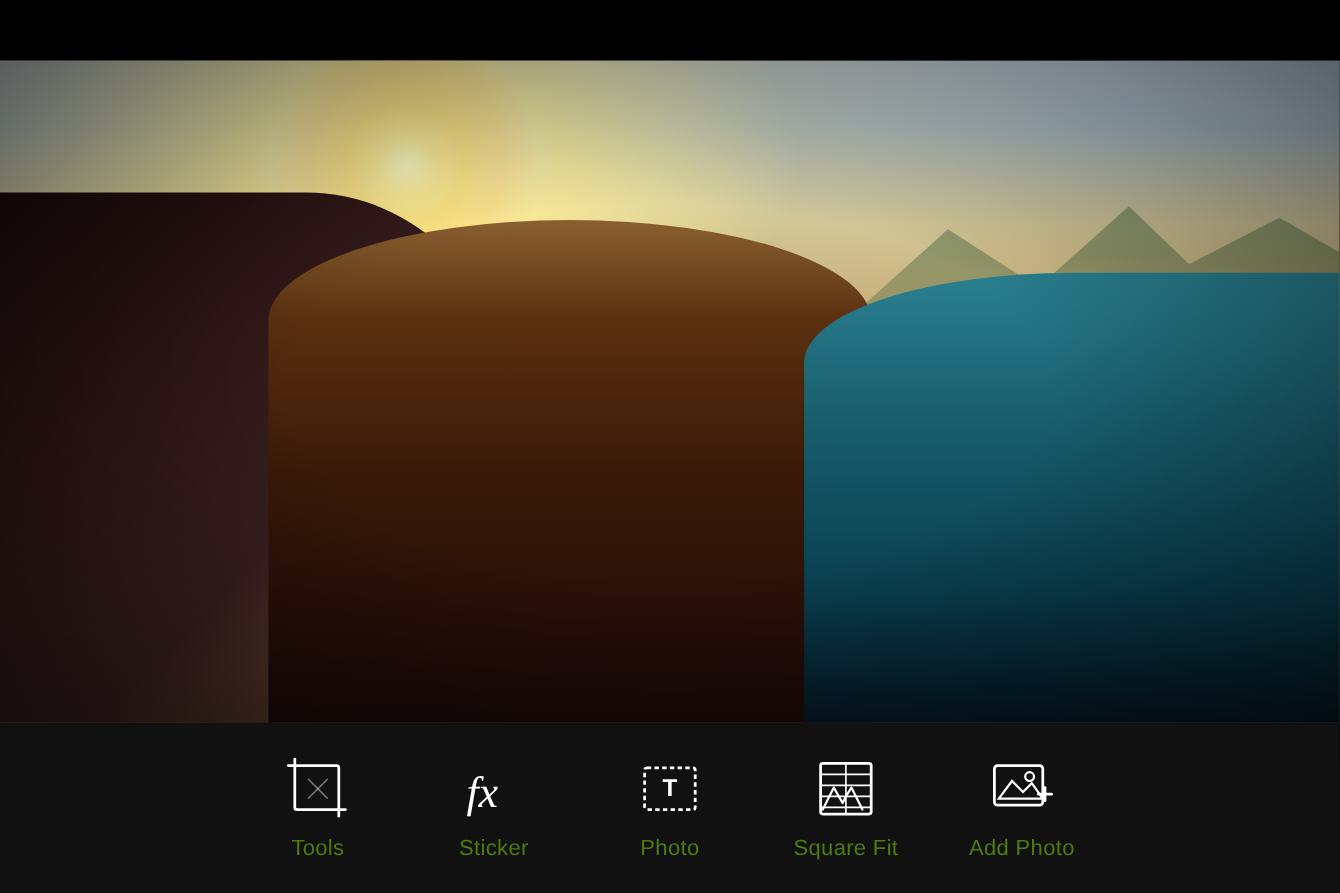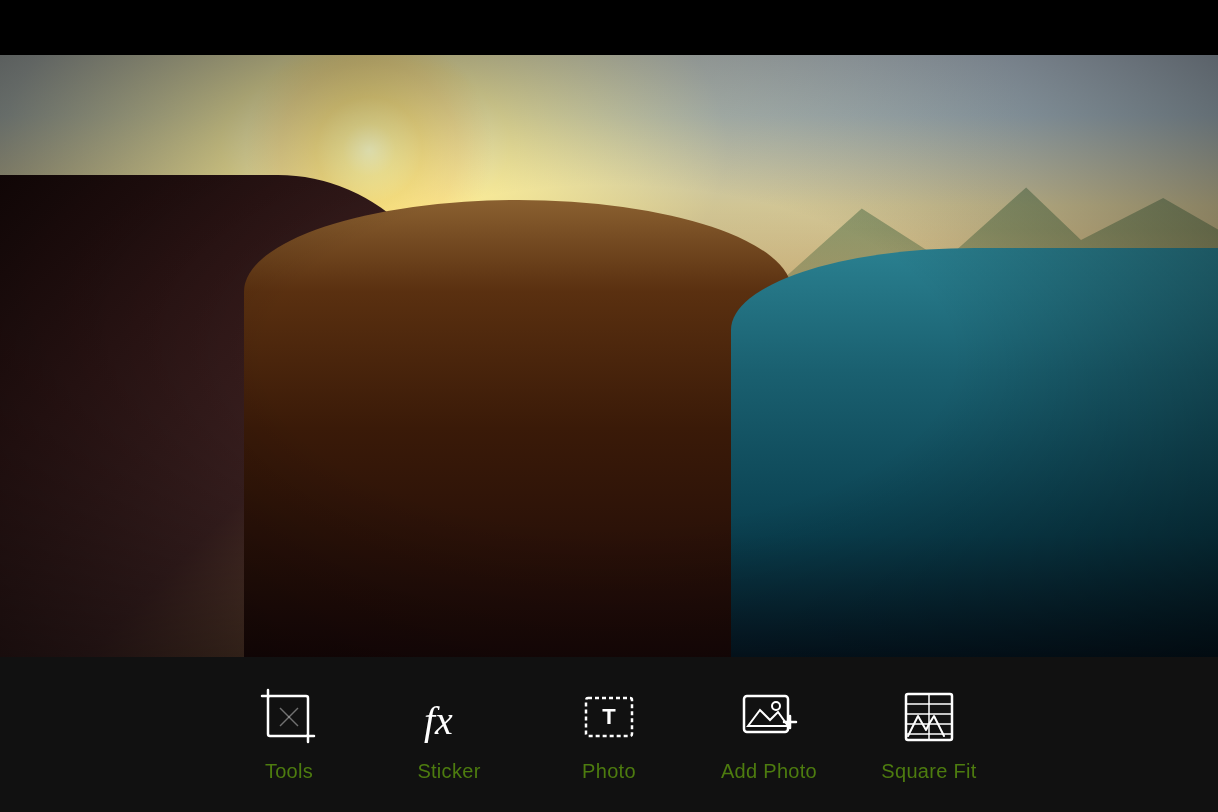"Add Photo" div.tool-item { order: before "Square Fit" -> after "Square Fit" }
